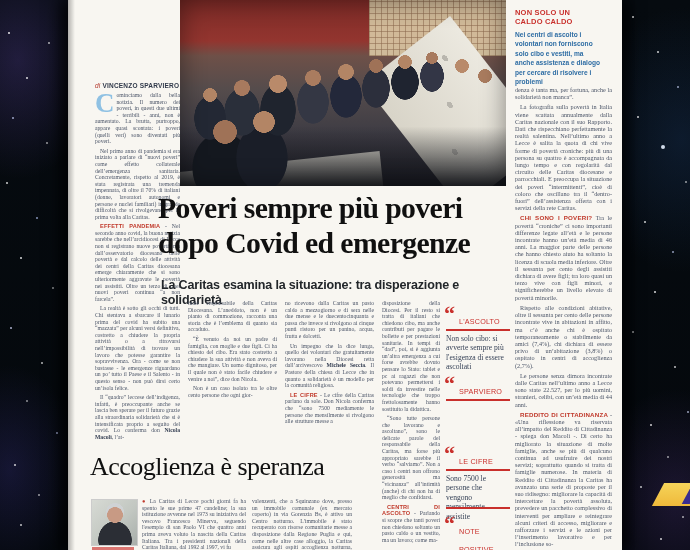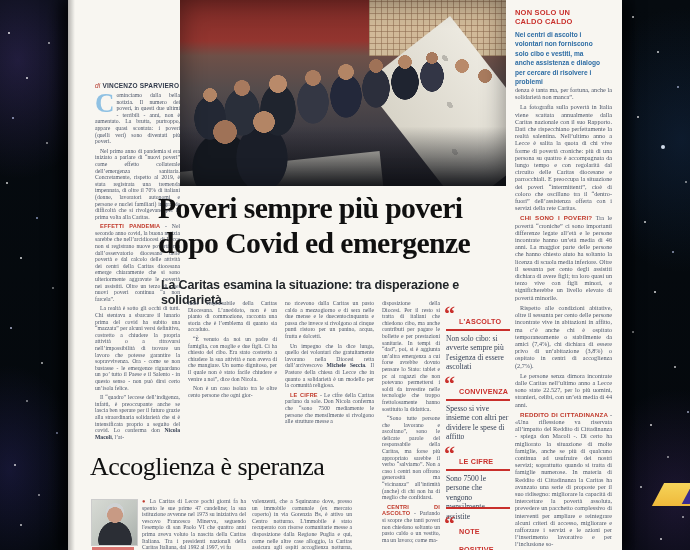"L'ASCOLTO" .qtitle { font-weight: bold -> normal }
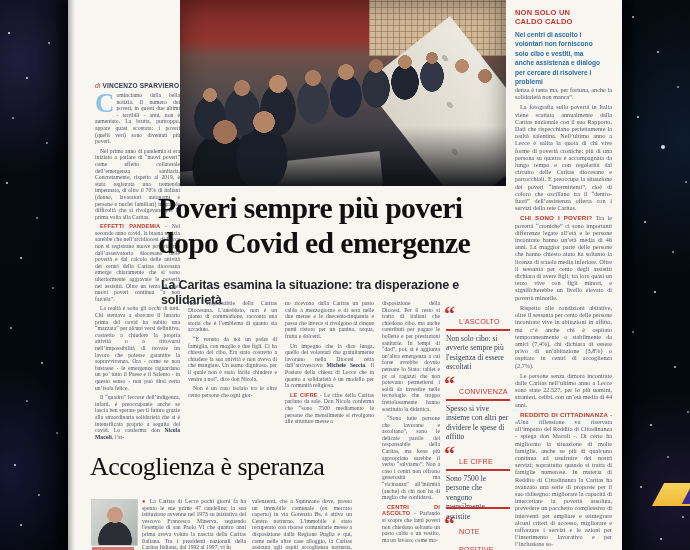"CONVIVENZA" span.qtitle { text: CONVIVENZA -> SPARVIERO }
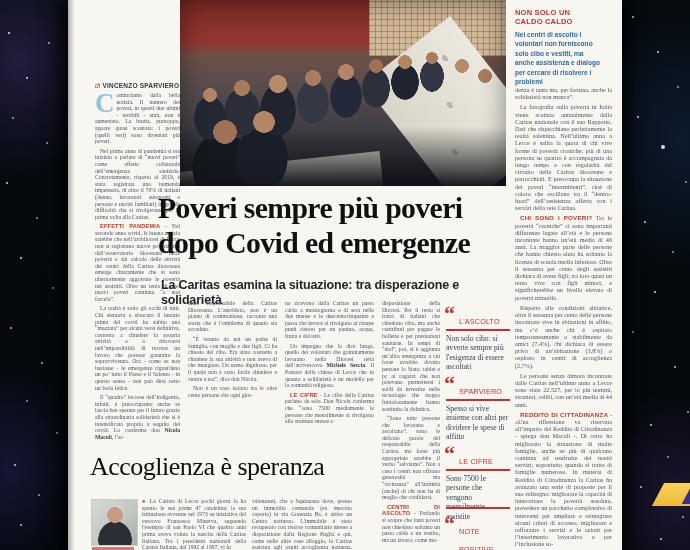"Spesso si vive insieme con" div.qtext { html: <div>Spesso si vive insieme con altri per dividere le spese di affitto</div> -> none }
